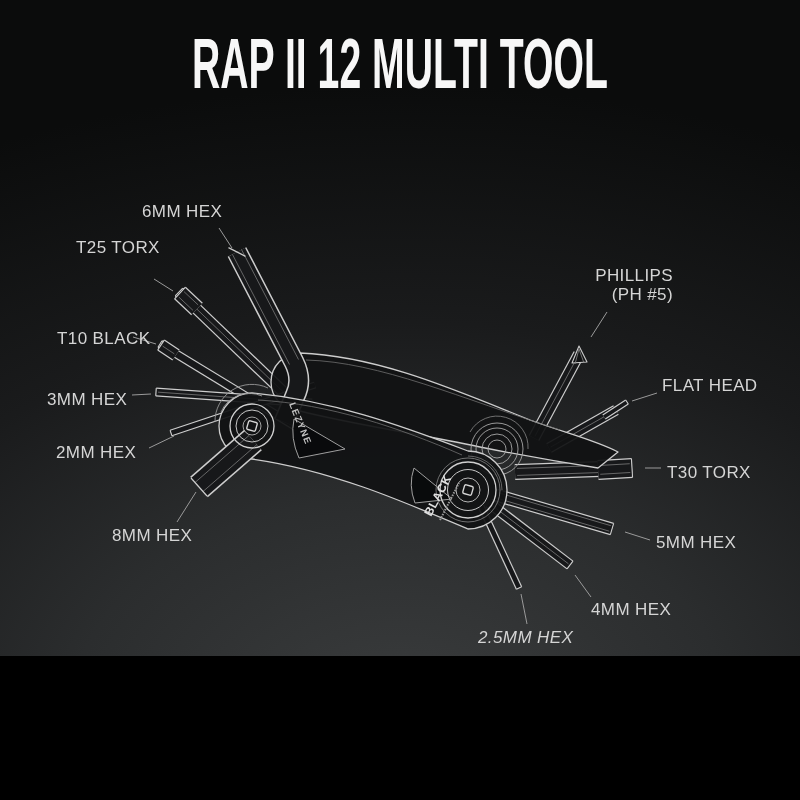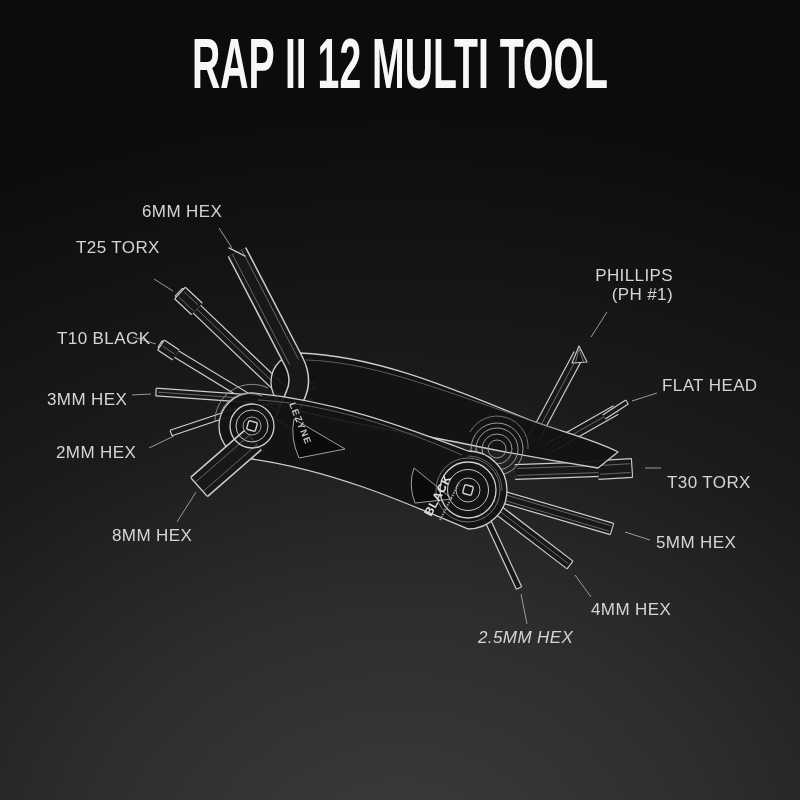"RAP II 12 MULTI TOOL" .stage { height: 800px -> 656px }
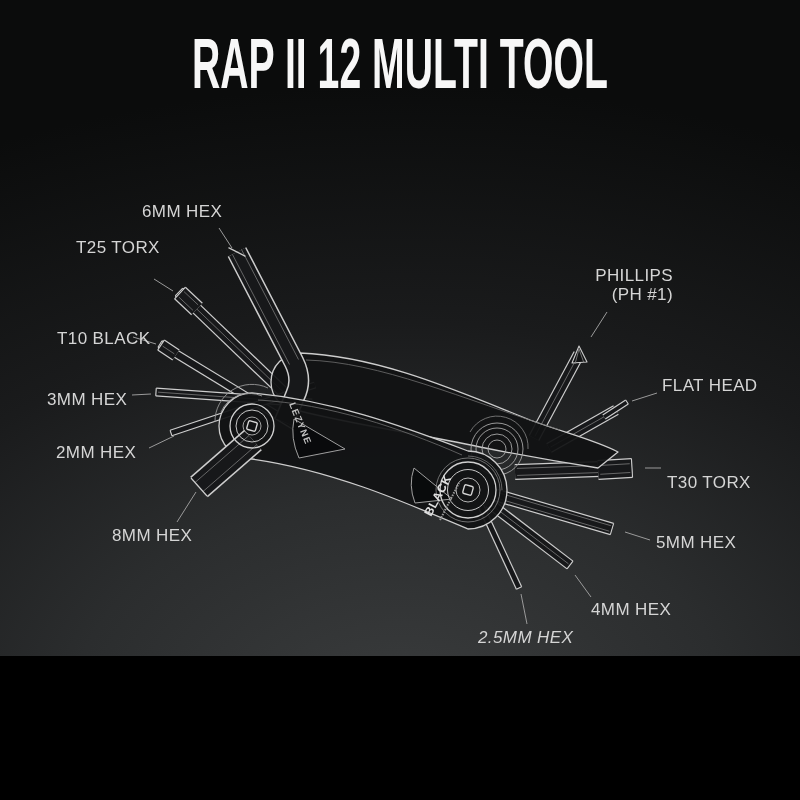"(PH #1)" div { text: 1 -> 5 }
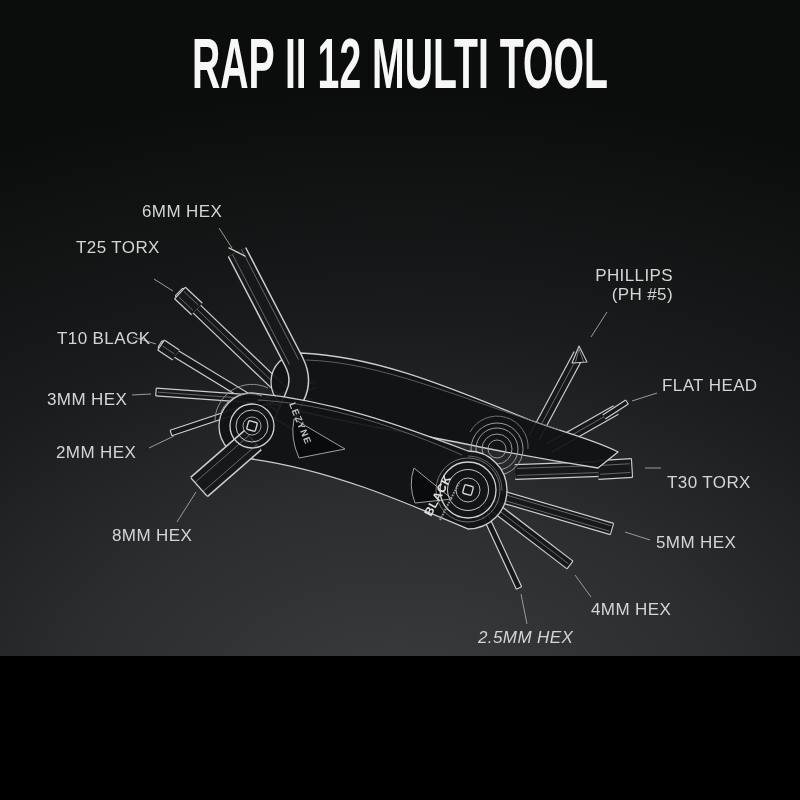"T30 TORX" div.label { top: 473px -> 463px }
